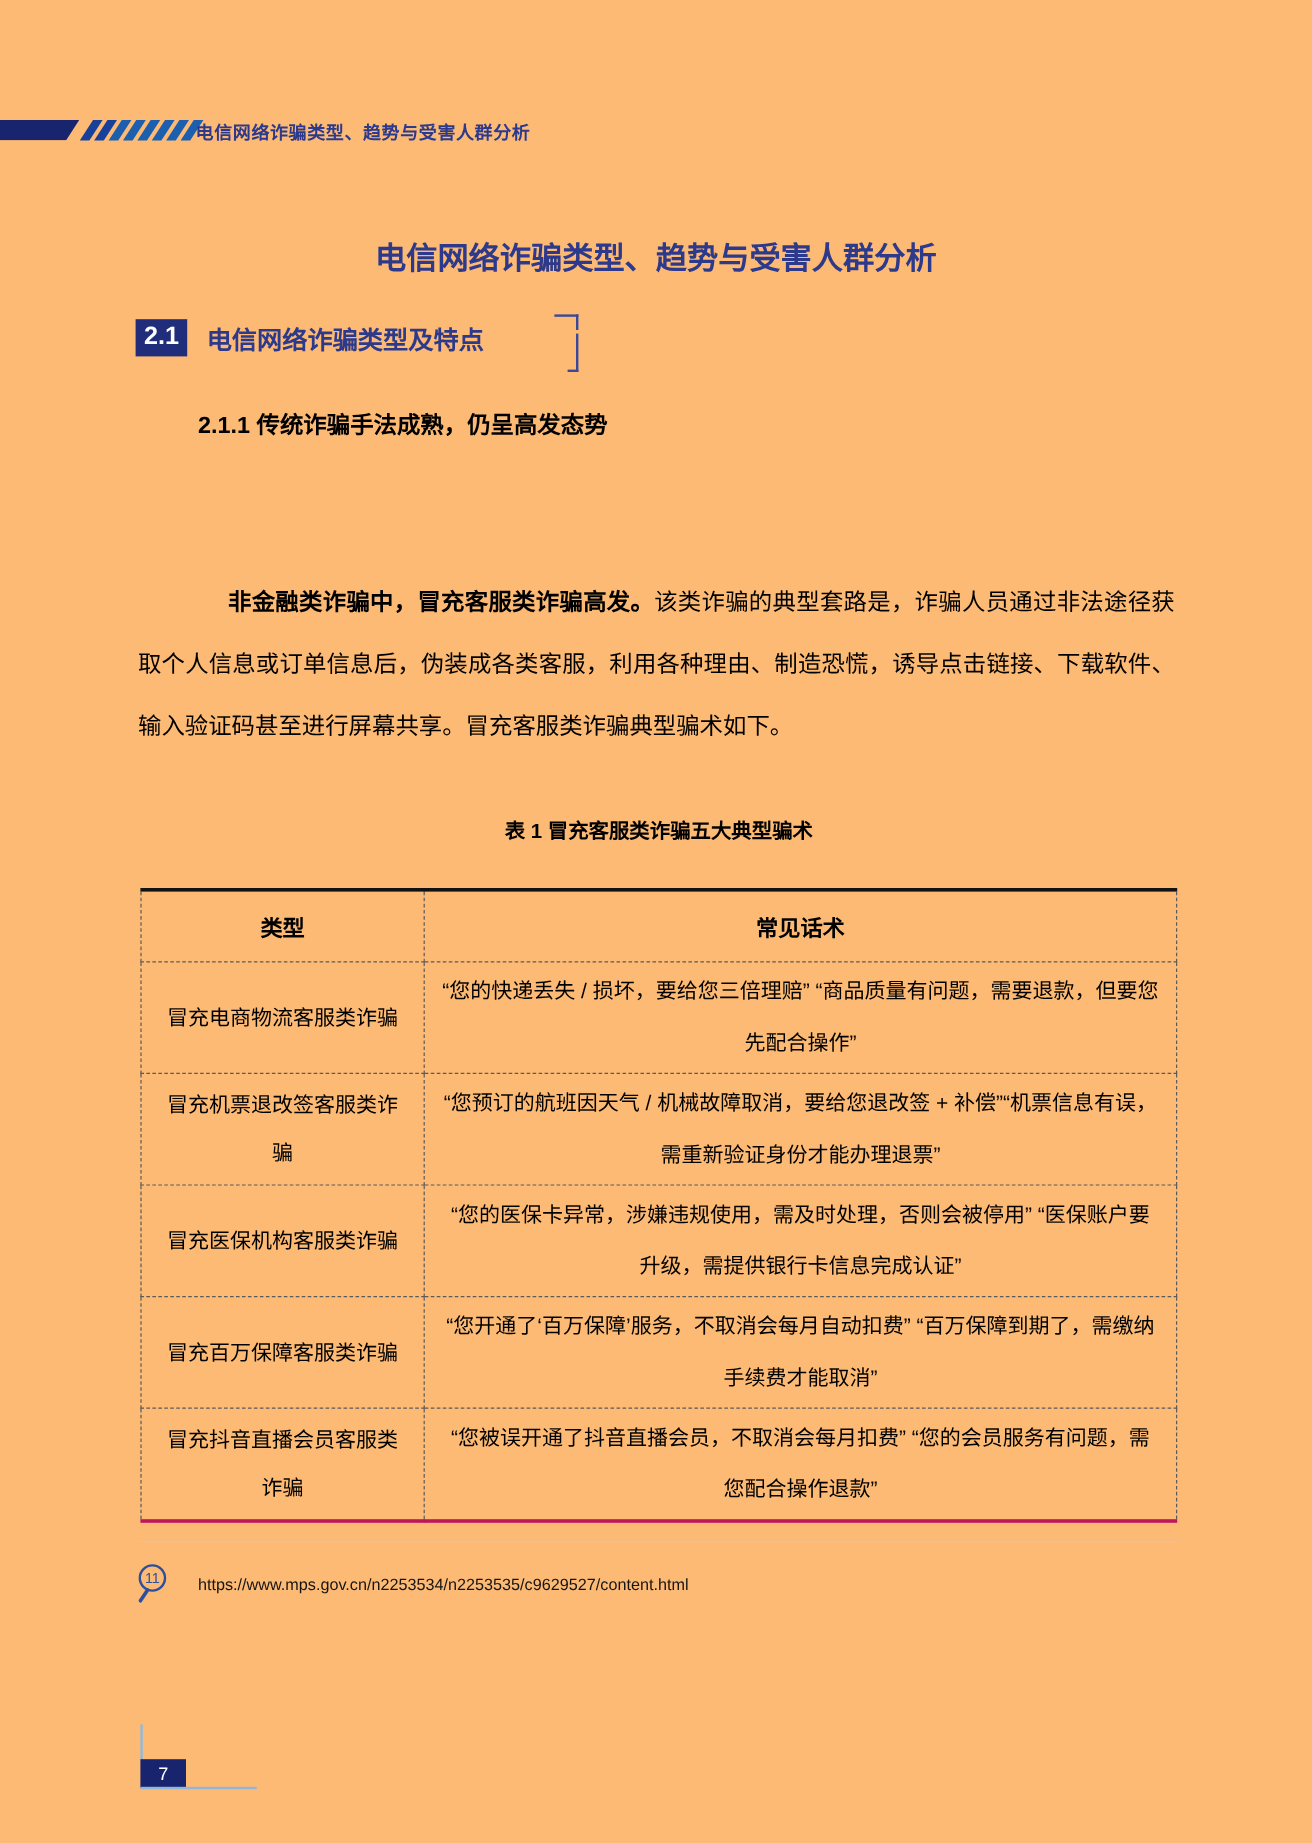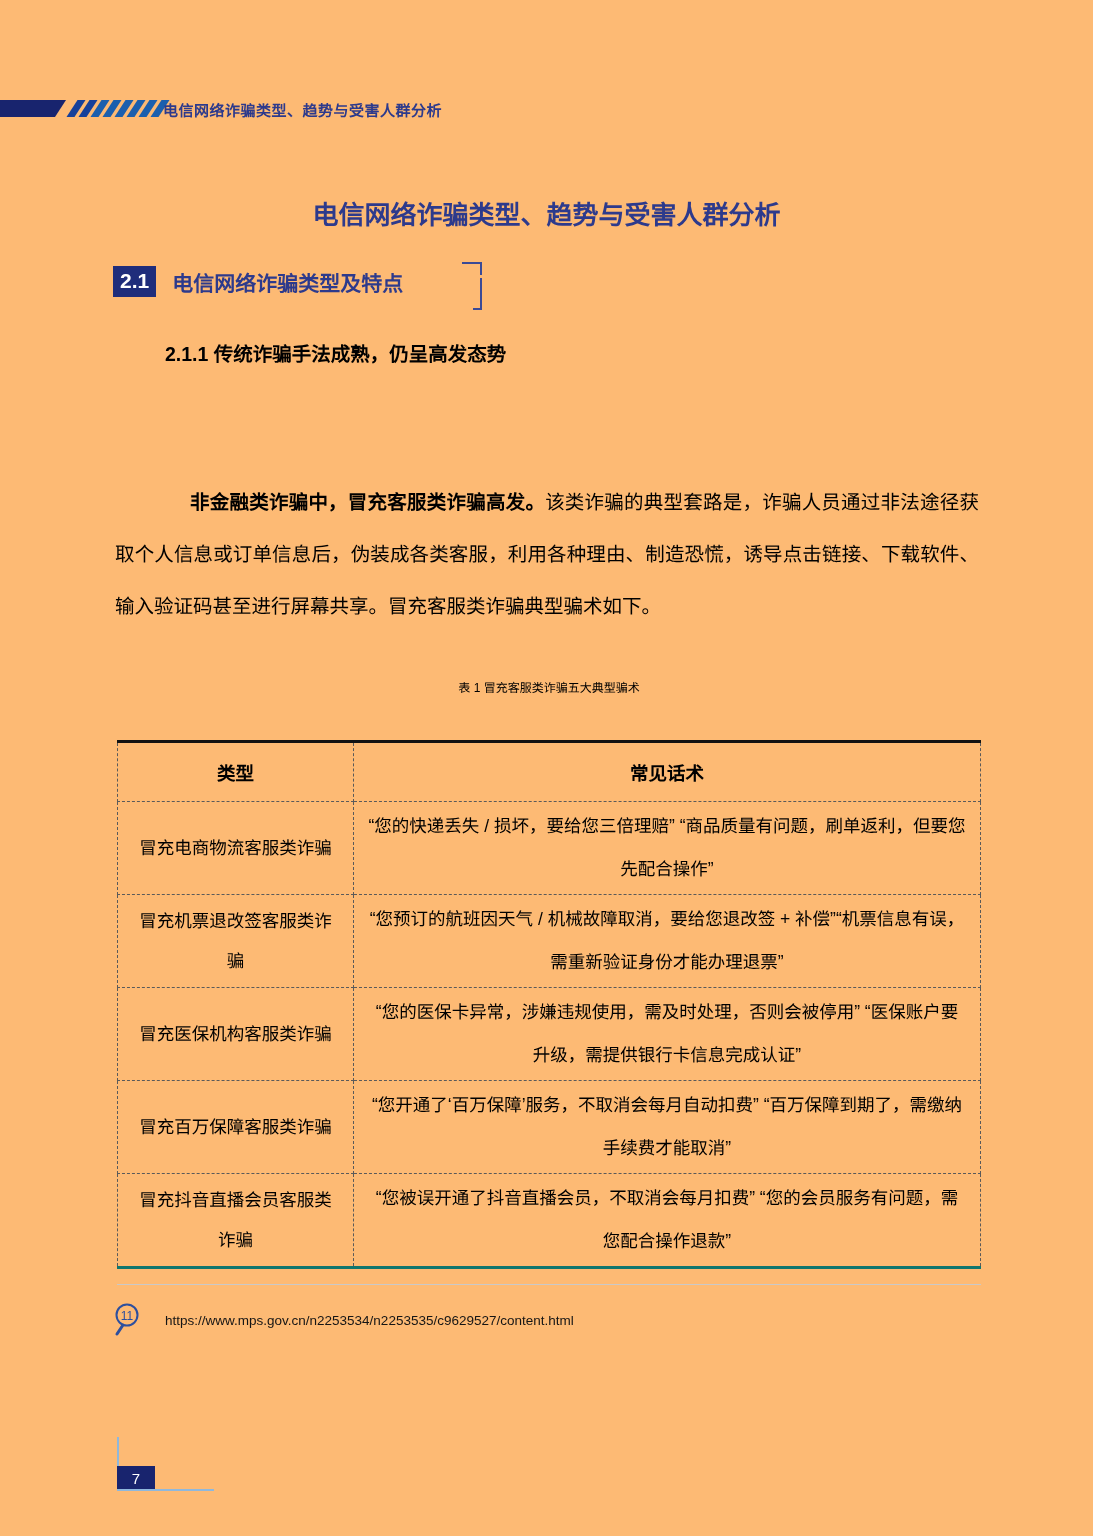"表 1 冒充客服类诈骗五大典型骗术" .table-caption { font-size: 12px -> 17px; font-weight: 400 -> 700 }
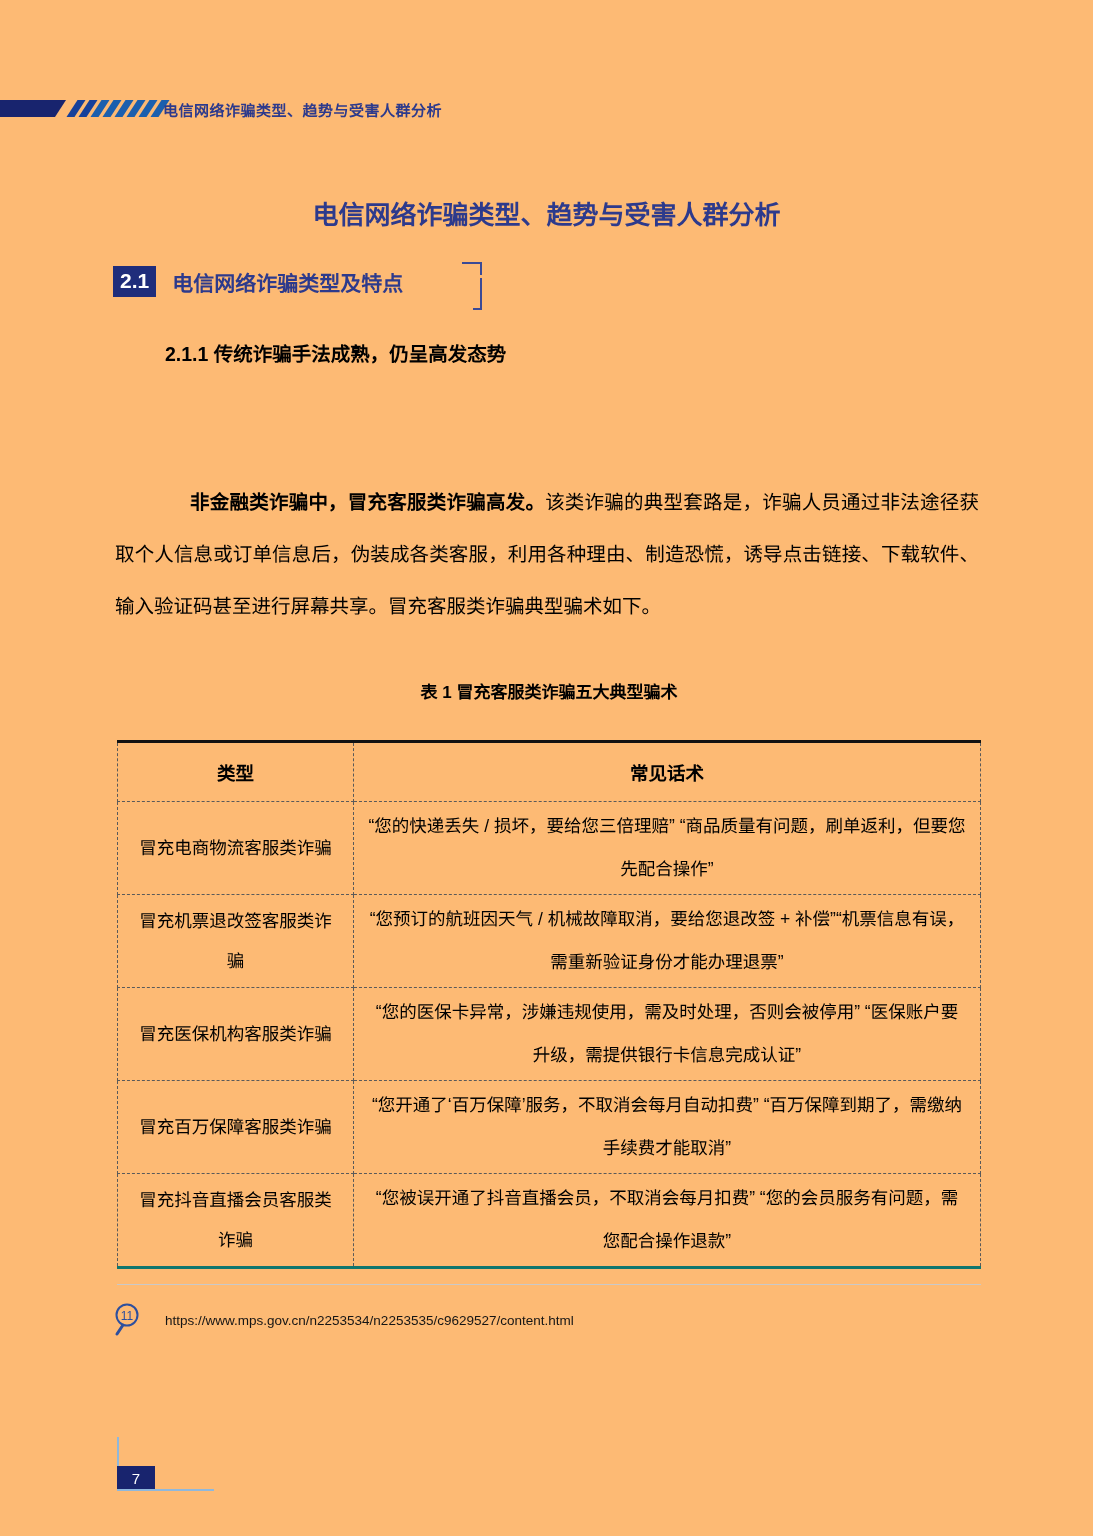"类型" .fraud-table { border-bottom: 3px solid #0f766e -> 3px solid #be185d }
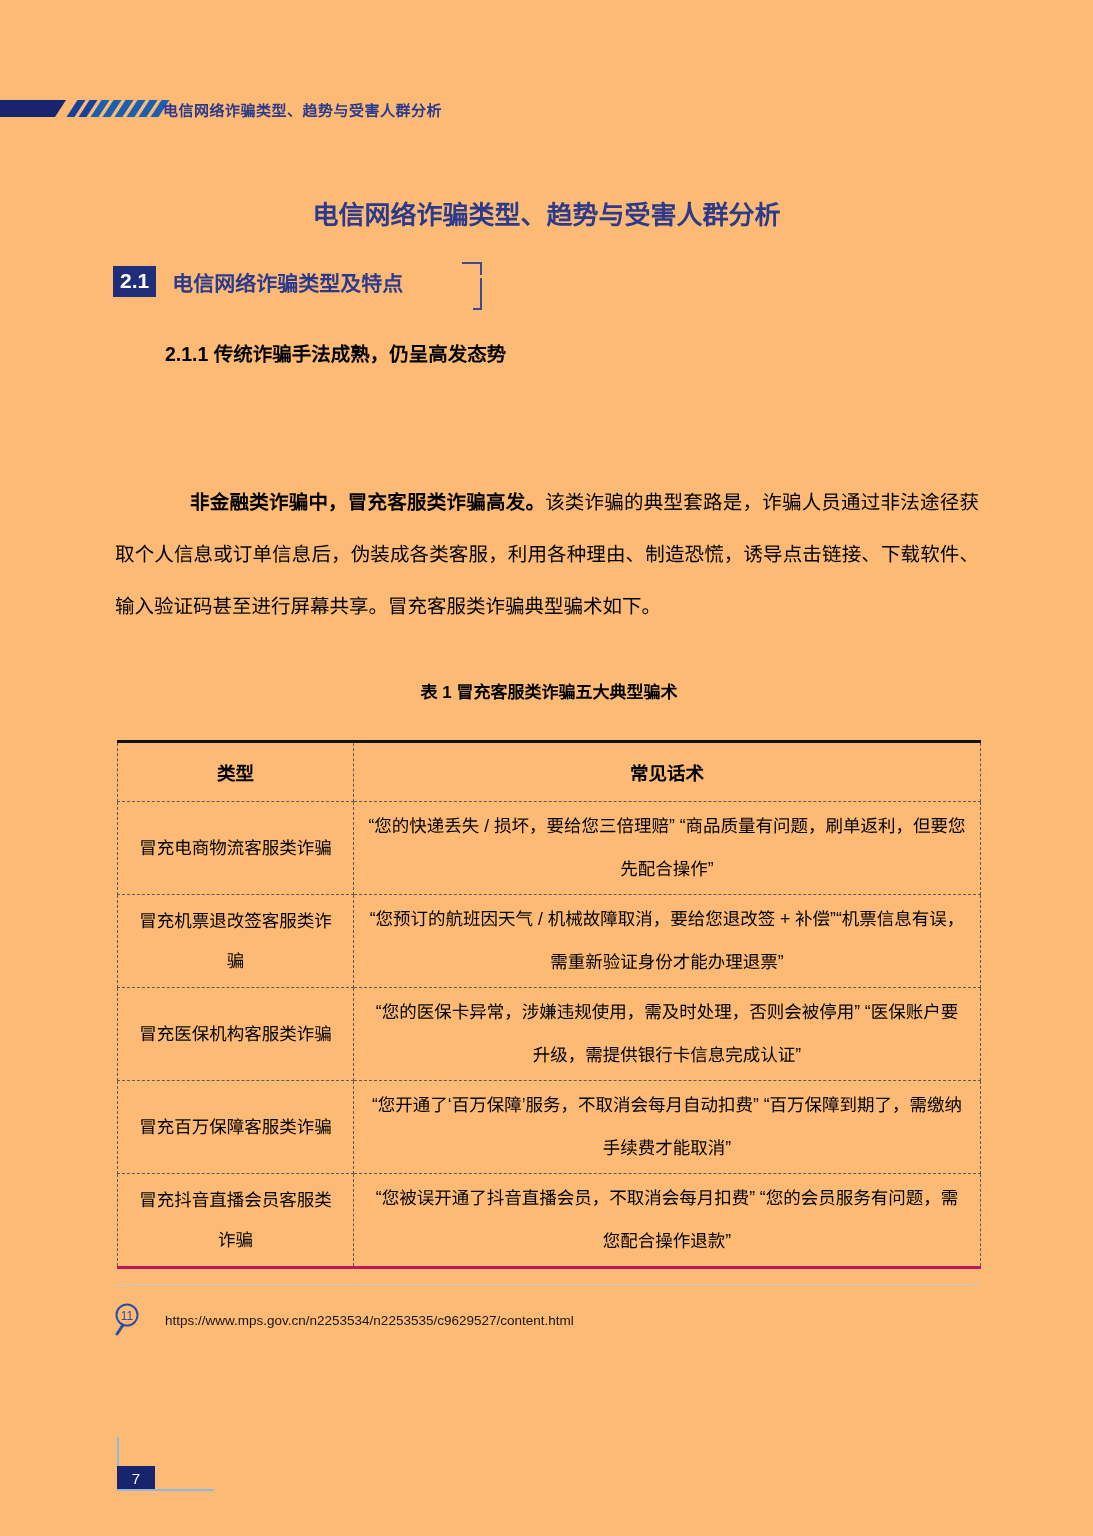"“您的快递丢失 / 损坏，要给您三倍理赔”" td { text: 刷单返利 -> 需要退款 }
